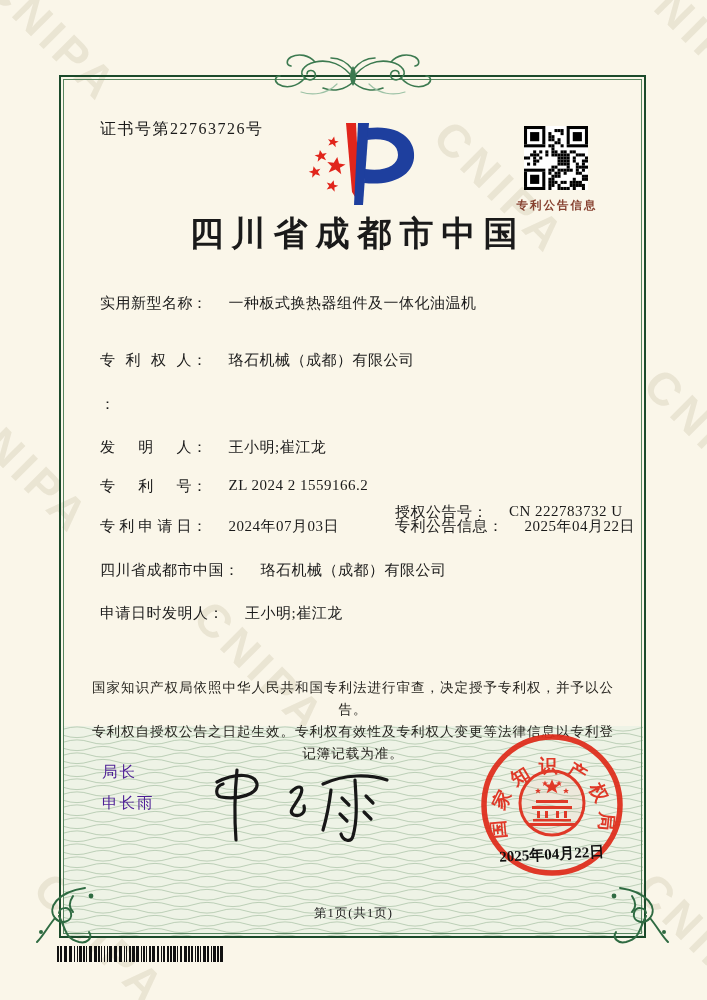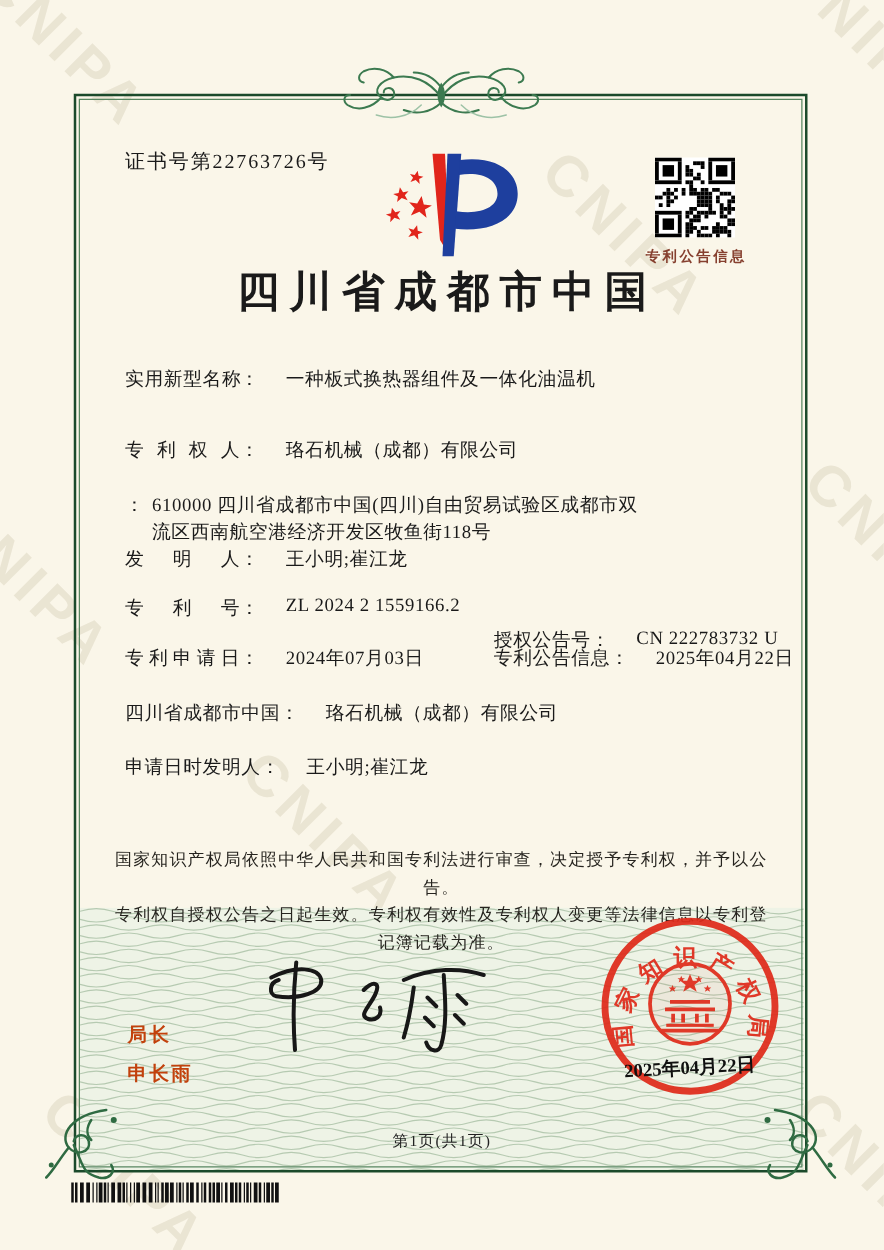"610000" span.val { html: <span>610000 四川省成都市中国(四川)自由贸易试验区成都市双流区西南航空港经济开发区牧鱼街118号</span> -> none }
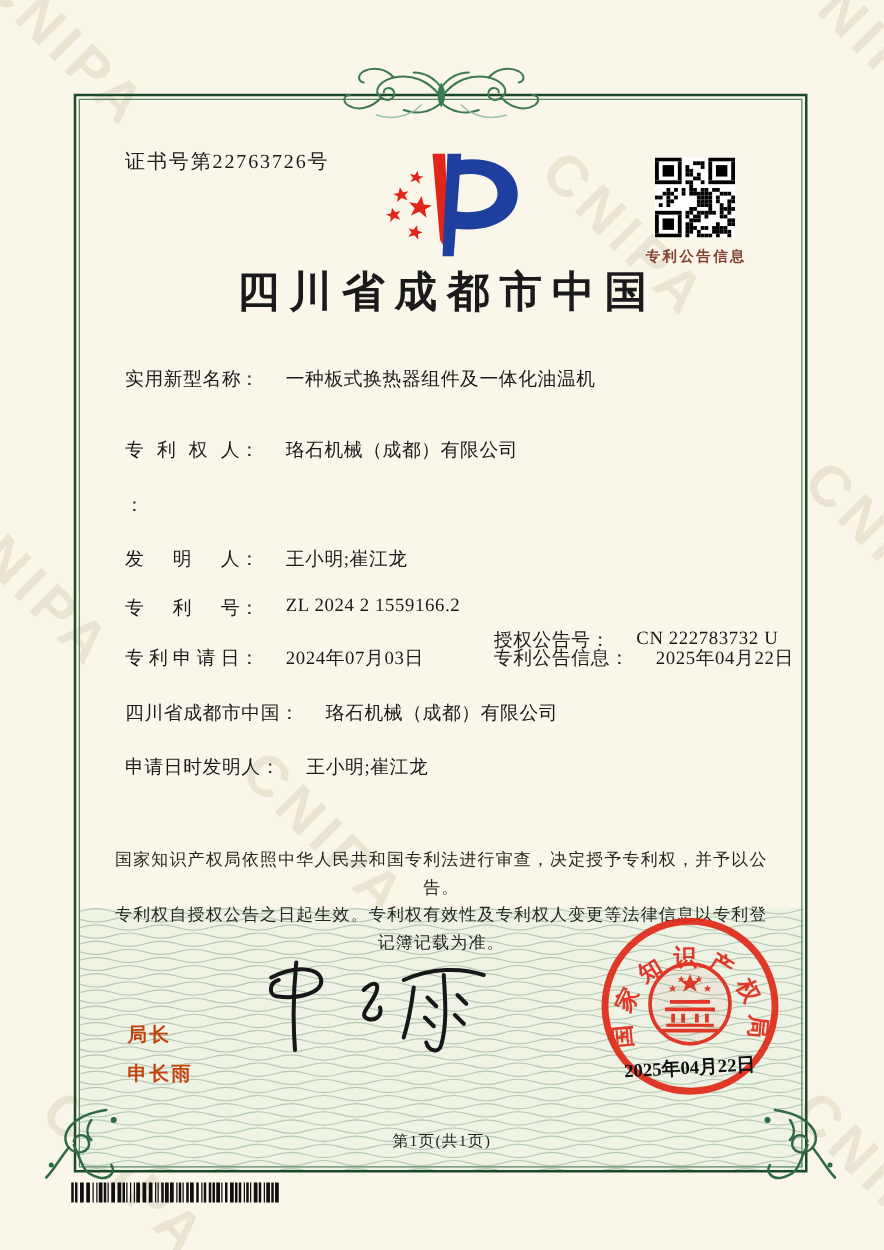"局长" .sig-block { color: #c2410c -> #4c1d95; font-weight: bold -> normal; top: 813px -> 756px }
